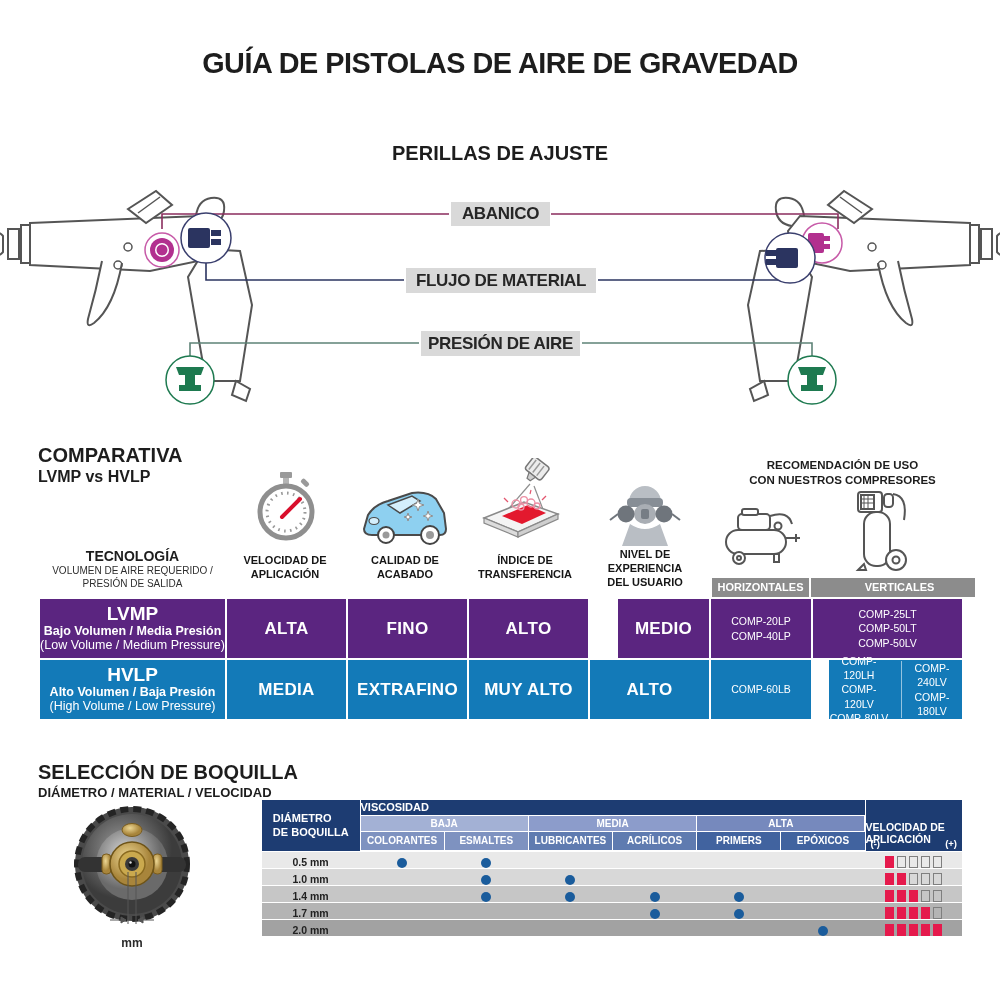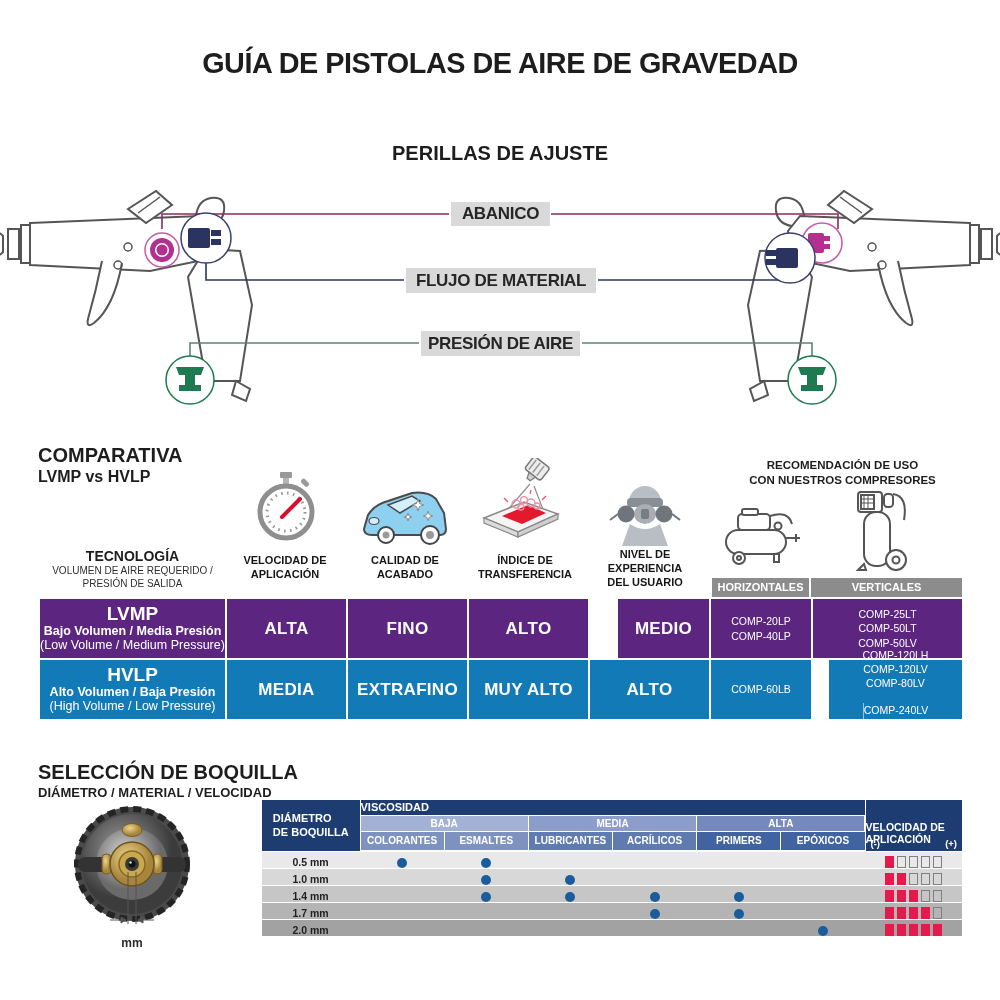"VERTICALES" #bar-verticales { padding-left: none -> 13px }
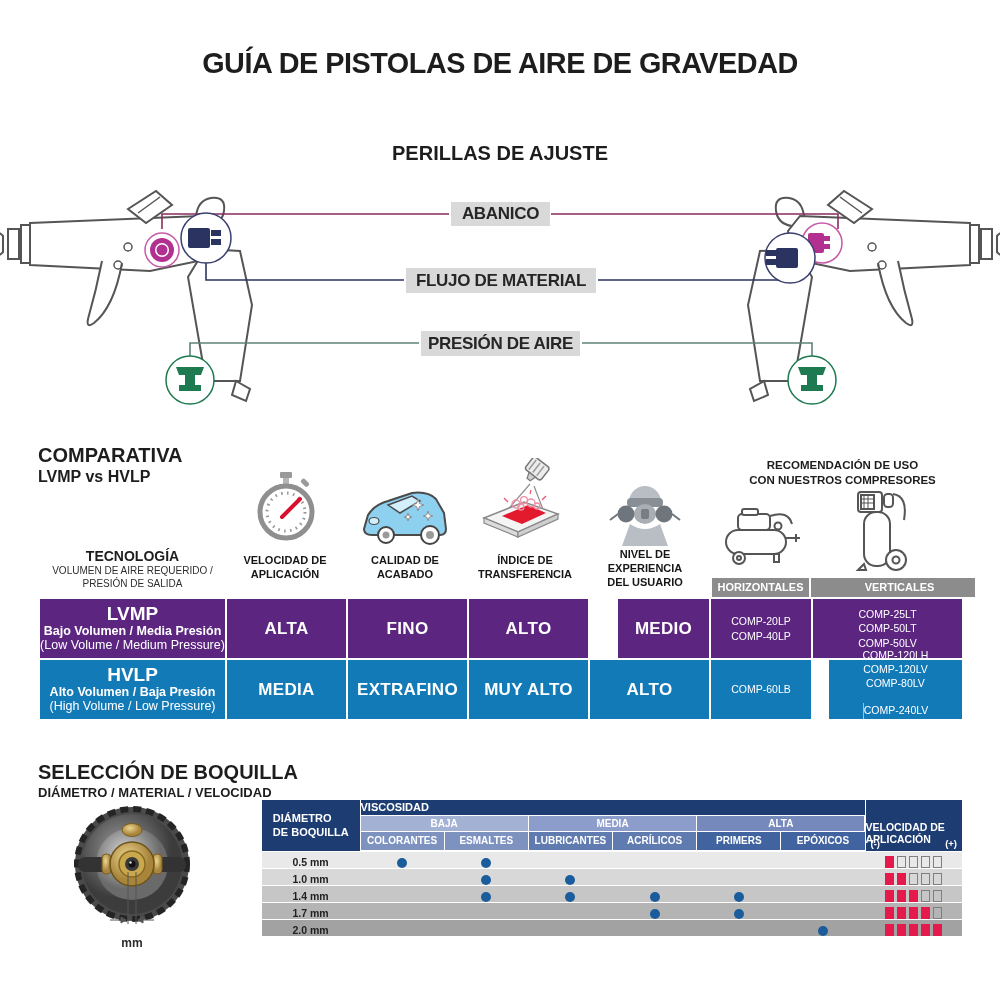"COMP-120LH" .vert-split { flex-direction: column -> row }
